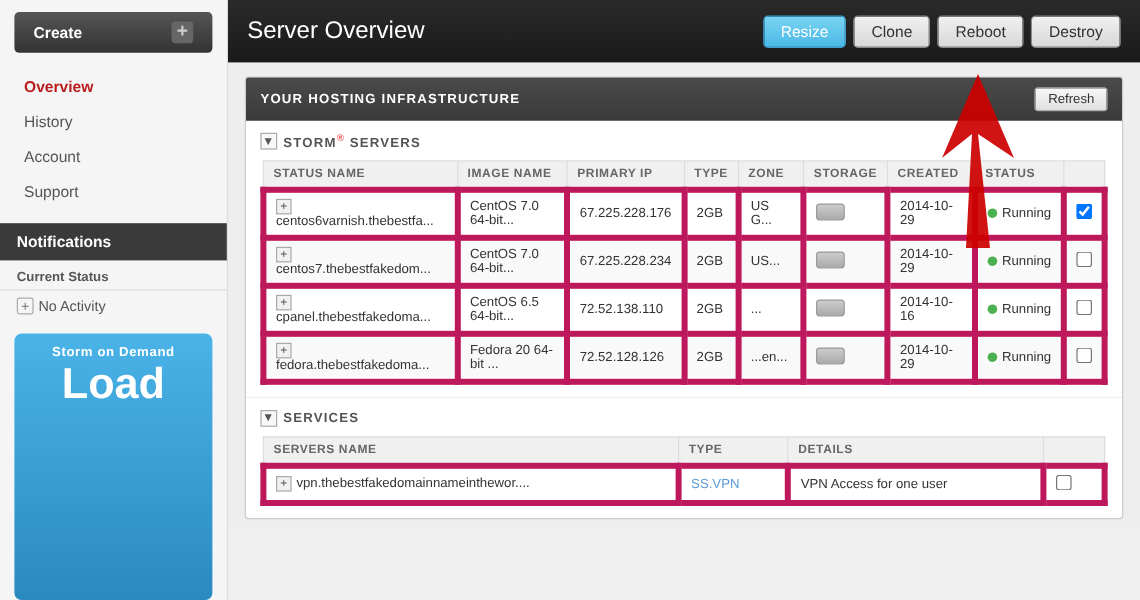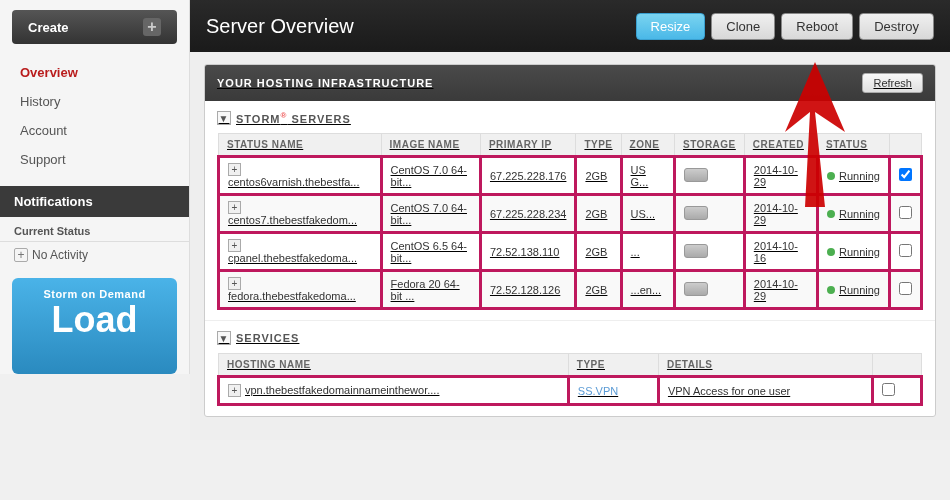"Create" .sidebar { height: 374px -> 500px }
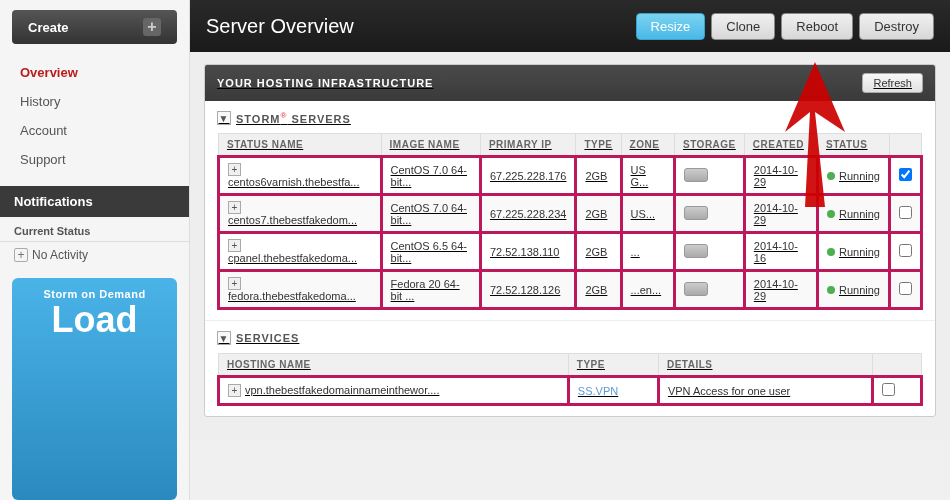"YOUR HOSTING INFRASTRUCTURE" .infra-box { text-decoration: underline -> none }
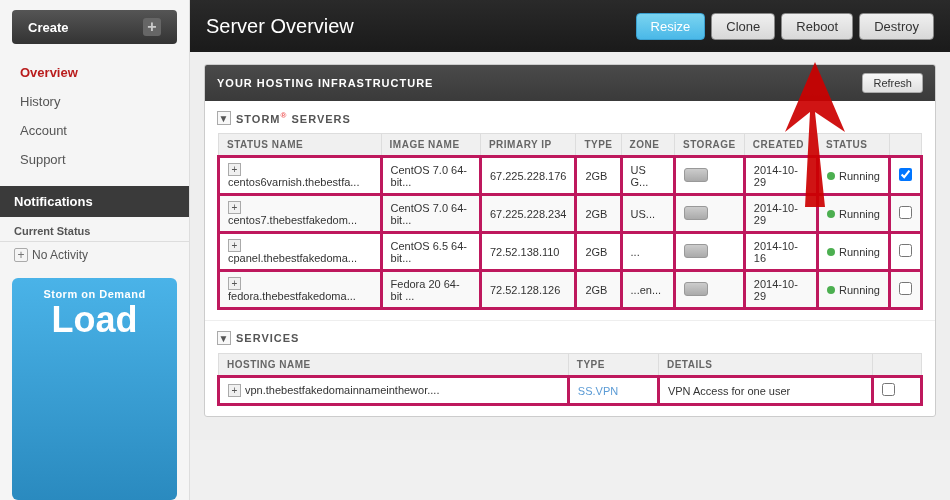"+centos6varnish.thebestfa..." .data-table tbody td { border: 3px solid #be185d -> 5px solid #be185d }
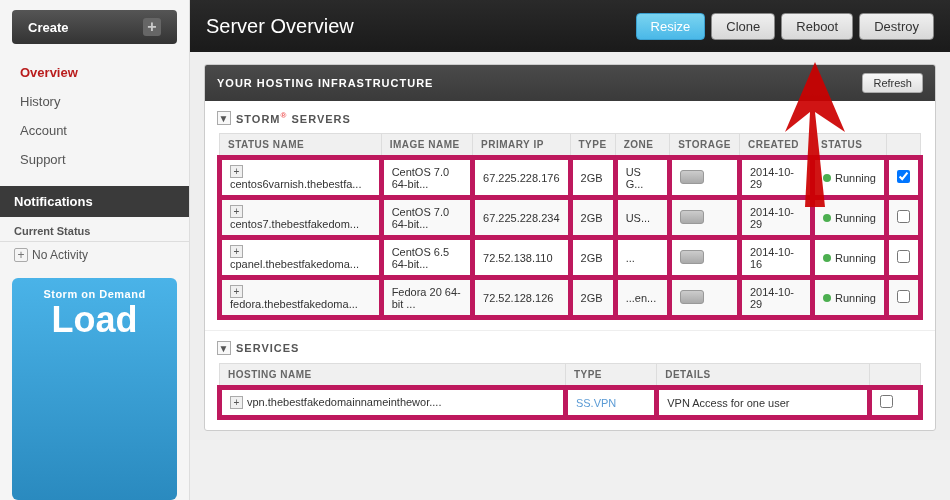"HOSTING NAME" th { text: HOSTING -> SERVERS }
